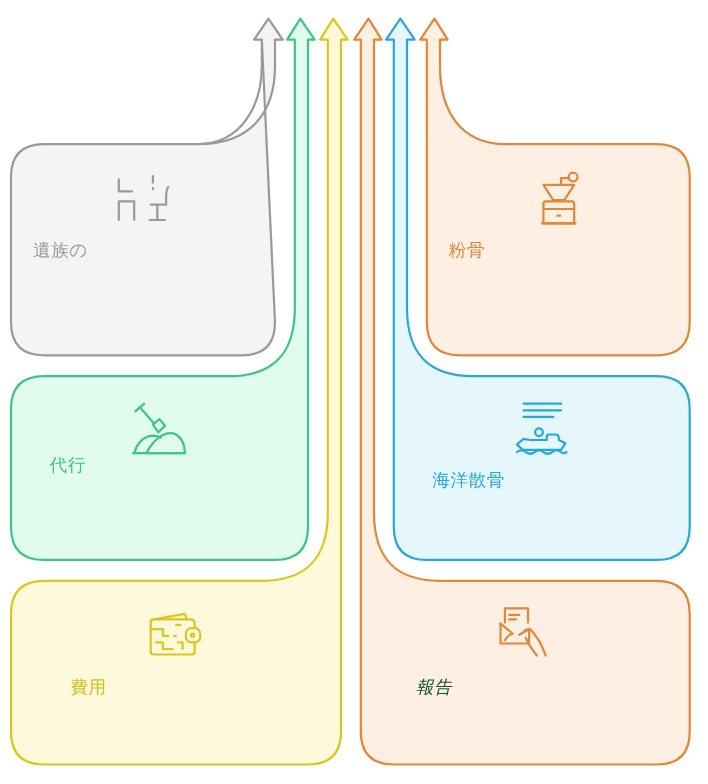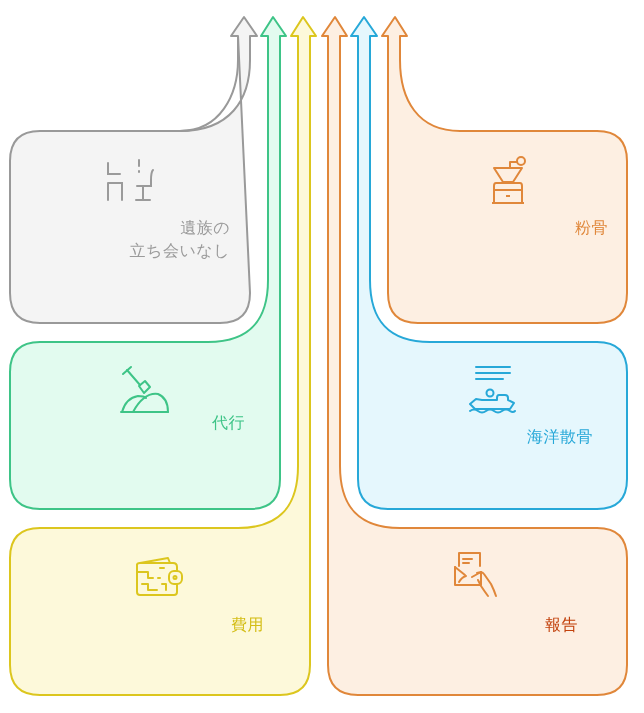"遺族の" .label { text-align: right -> left }
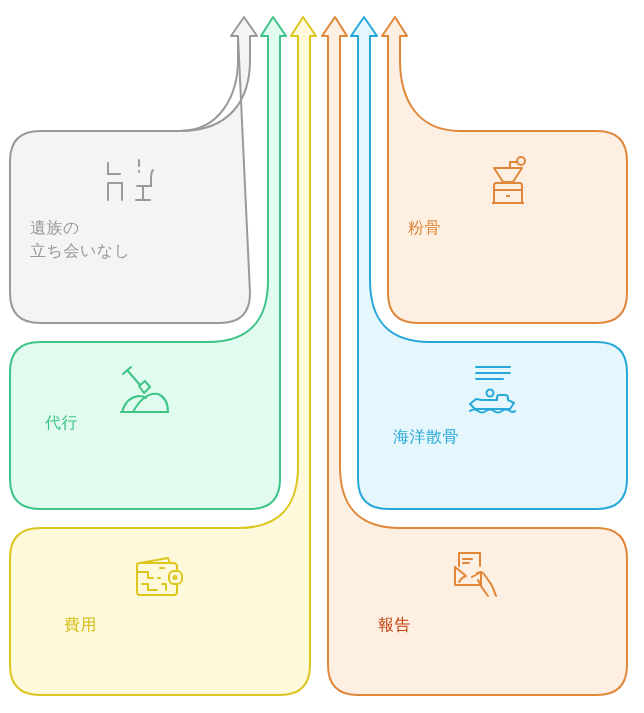"立ち会いなし" div { html: <div>立ち会いなし</div> -> none }
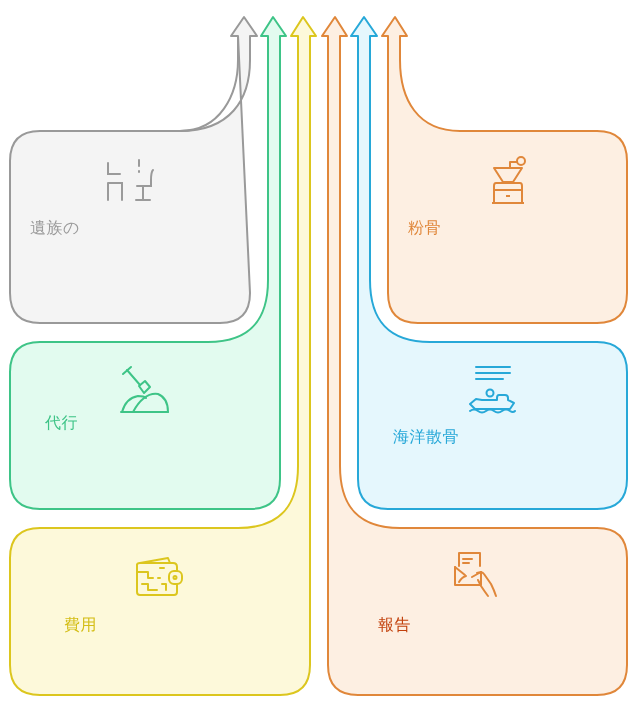"報告" div.label { color: #c2410c -> #14532d; font-style: none -> italic }
